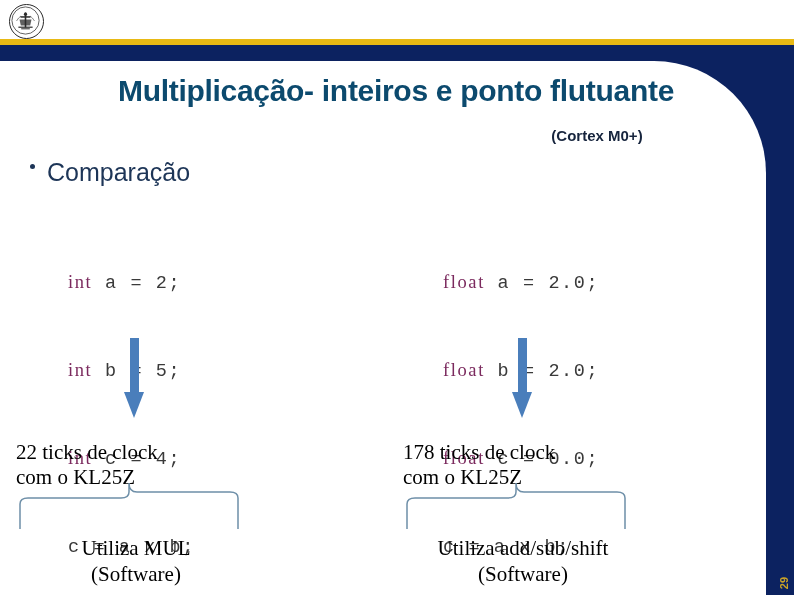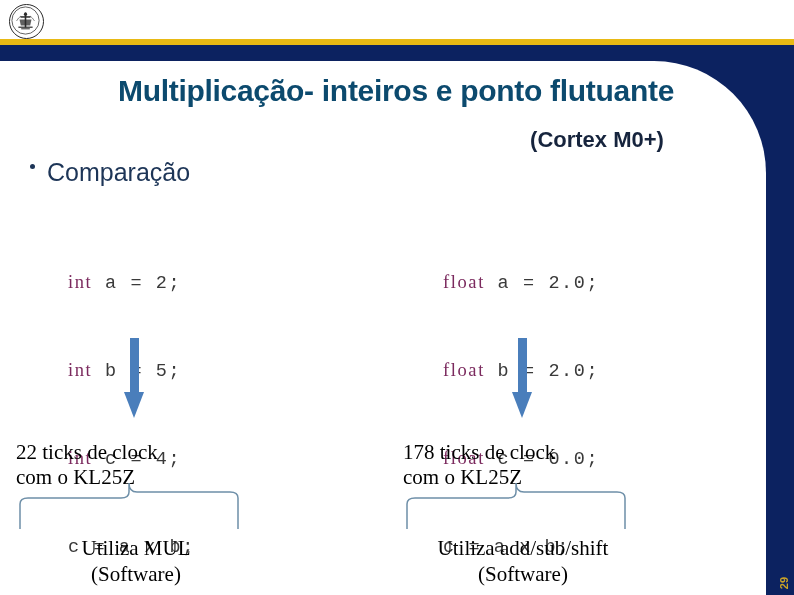"(Cortex M0+)" .subtitle { font-size: 22px -> 15px }
